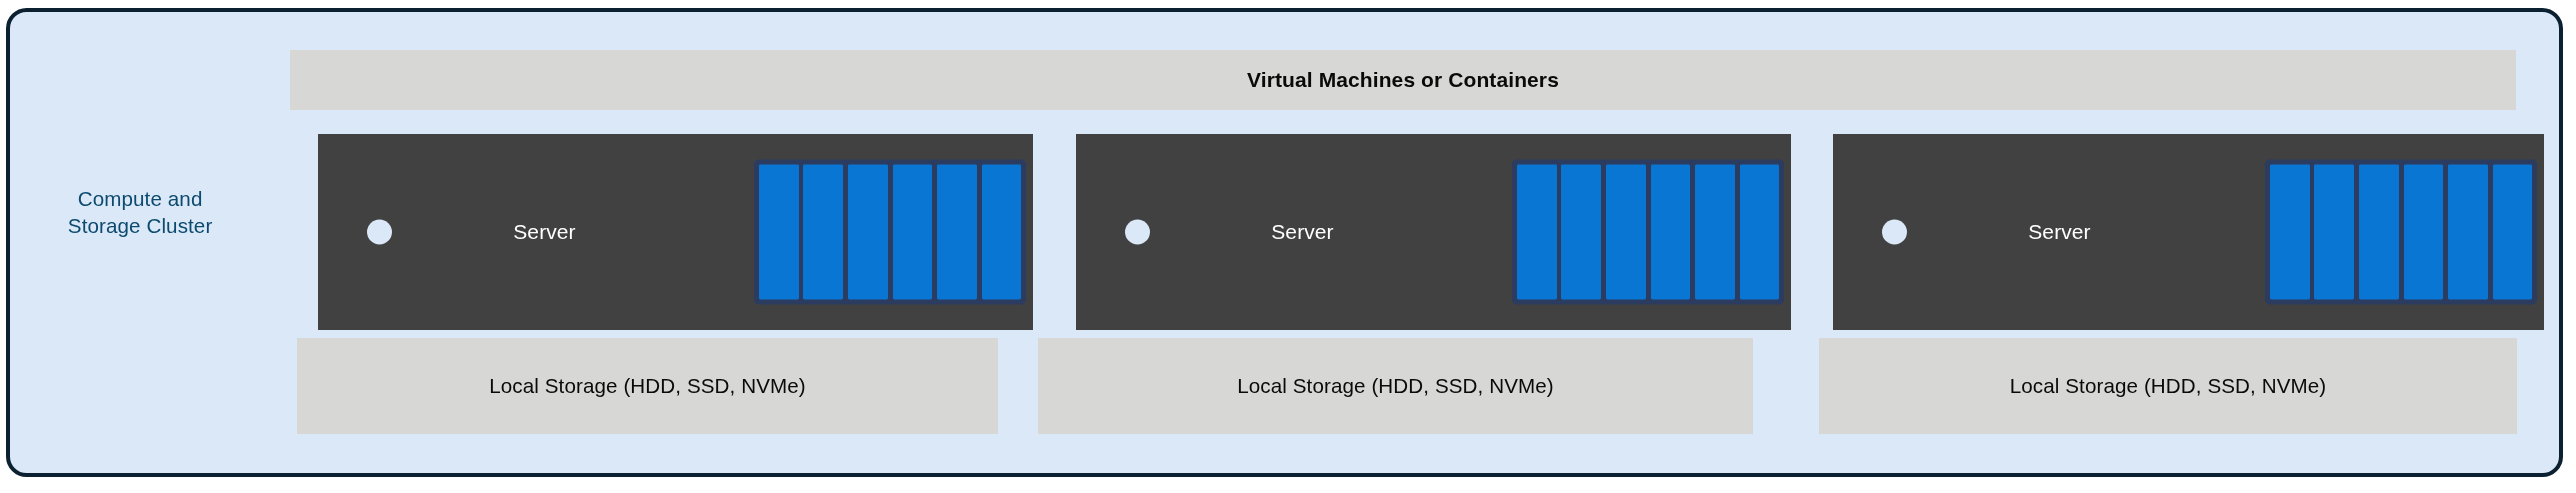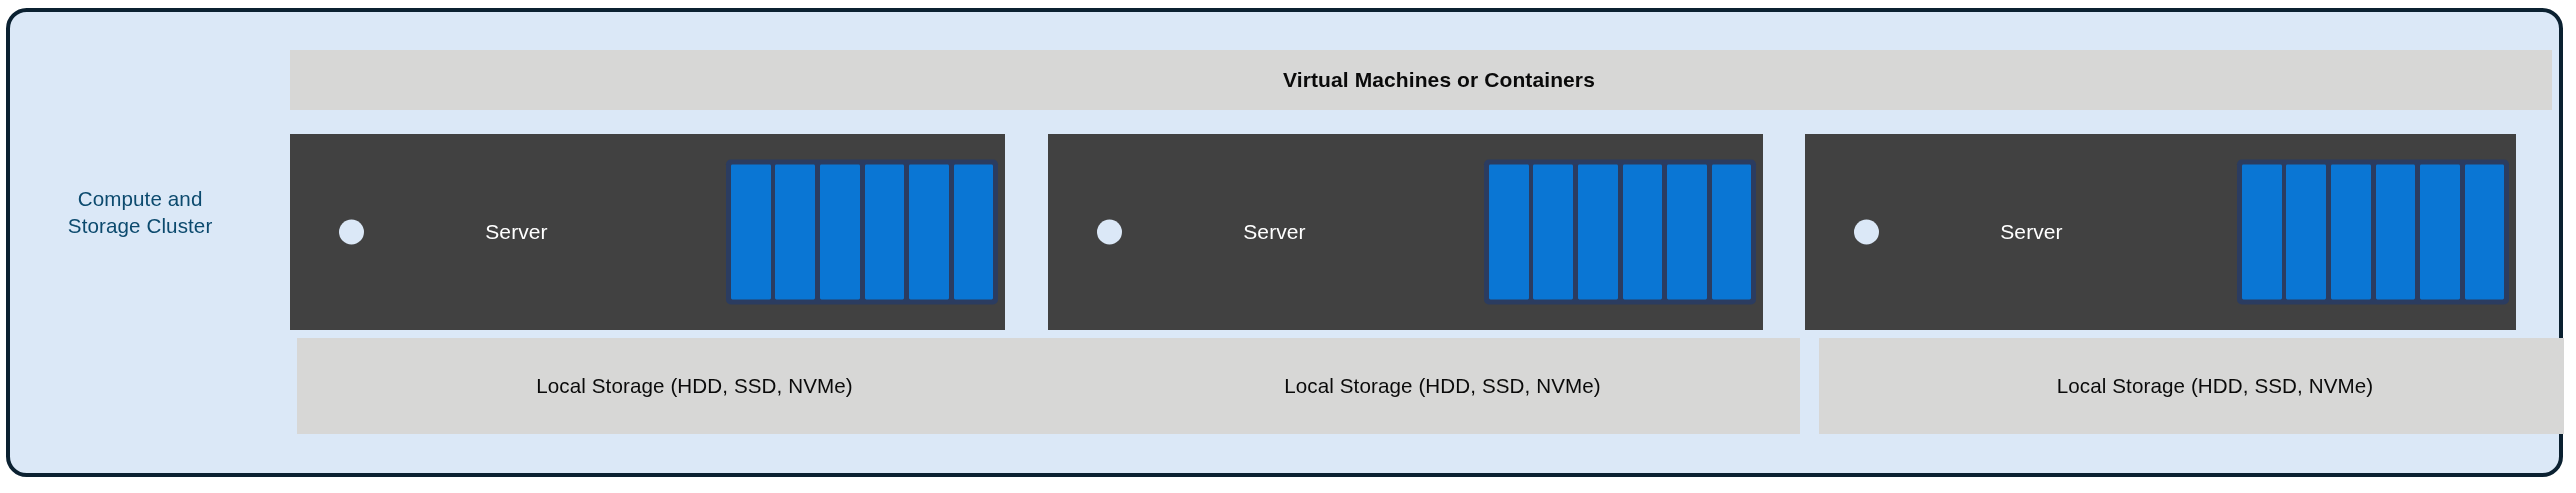"Virtual Machines or Containers" .vm-banner { padding-left: 36px -> none }
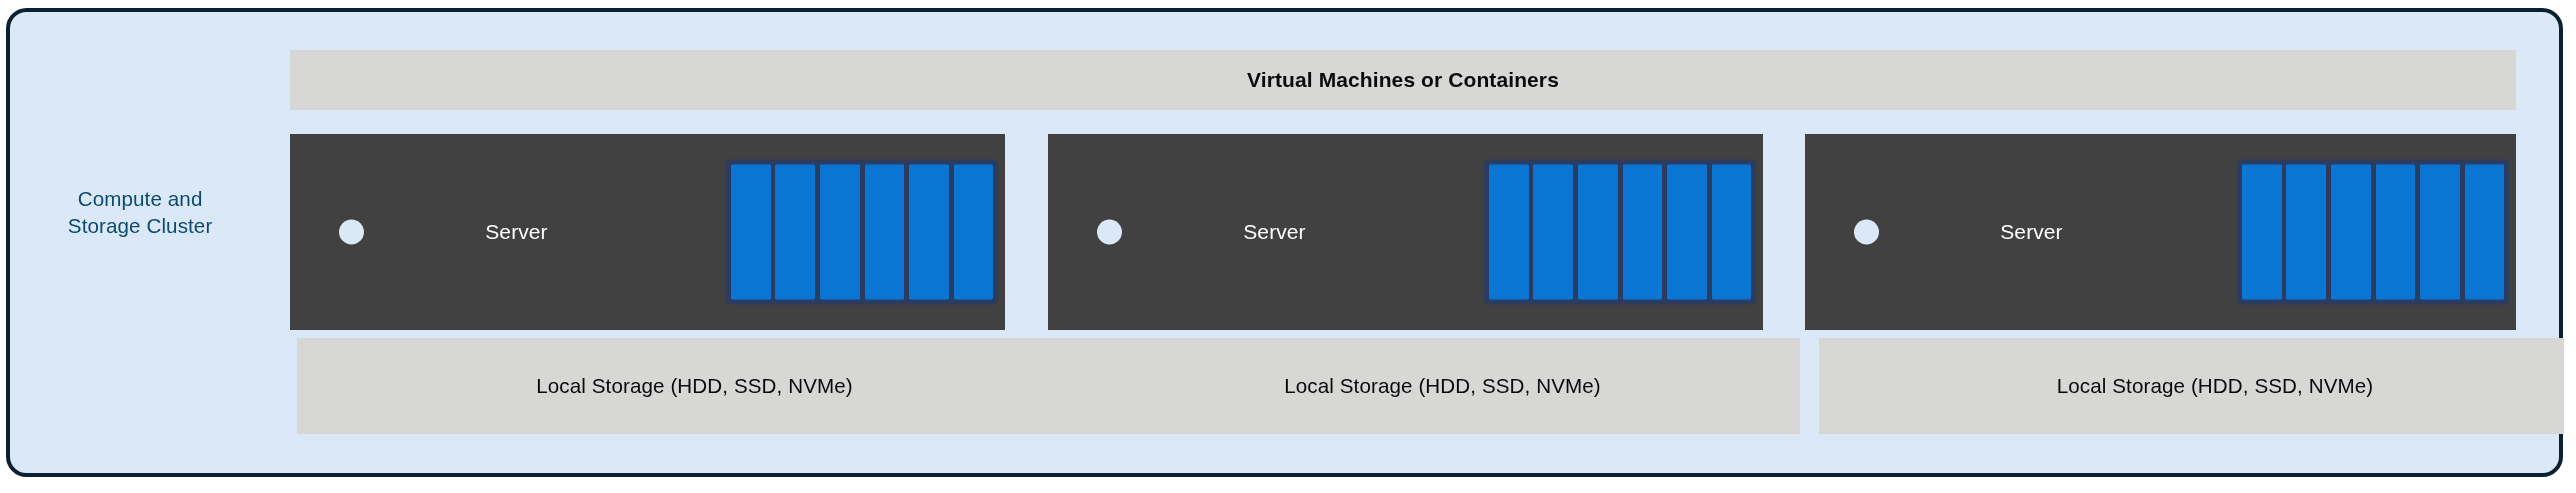"Server" .server-box { margin-left: none -> 28px }
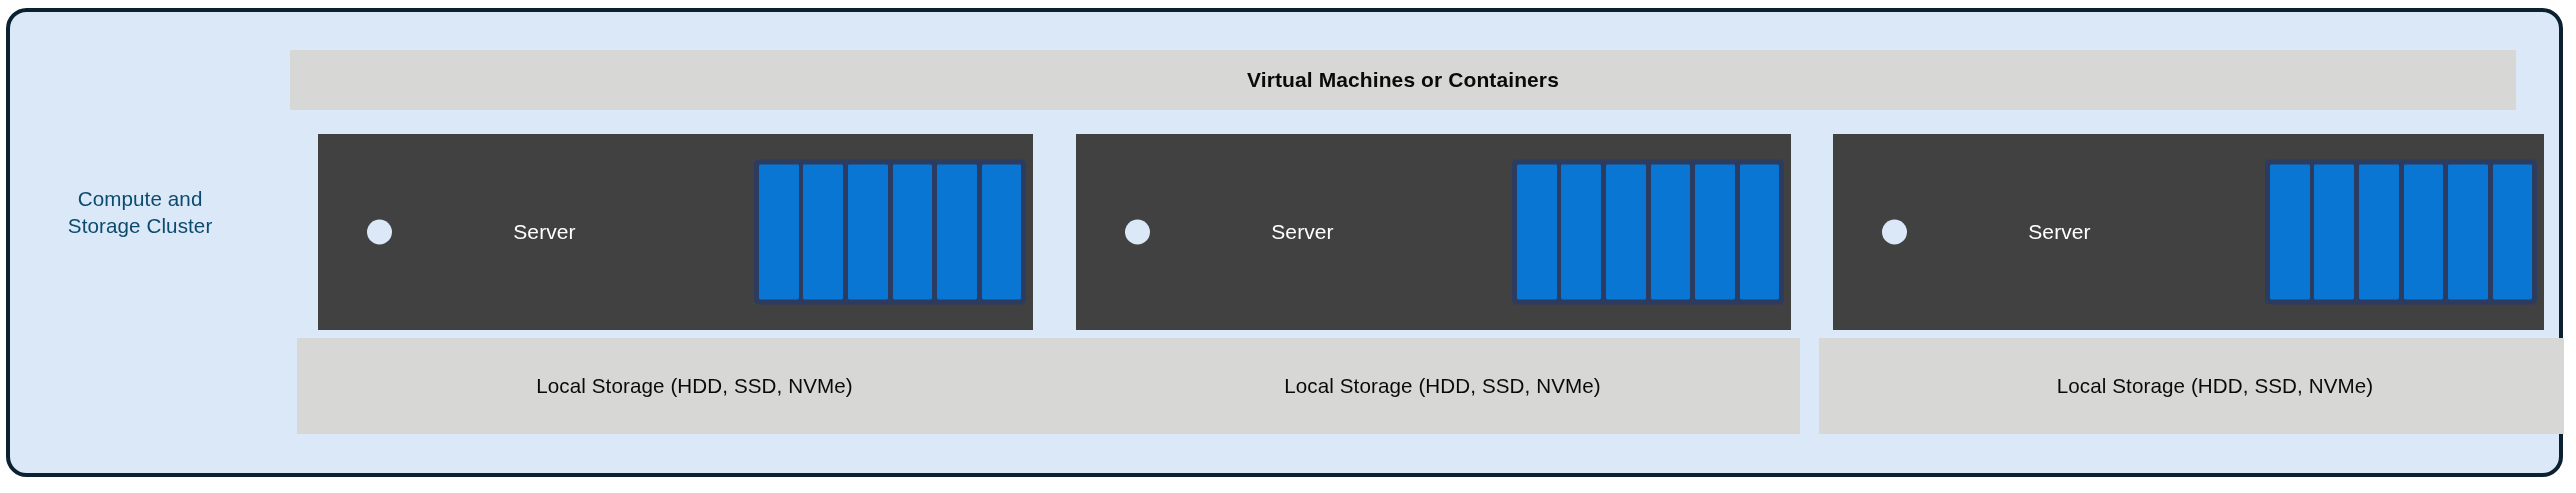"Local Storage (HDD, SSD, NVMe)" .storage-strip { padding-left: 47px -> none }
